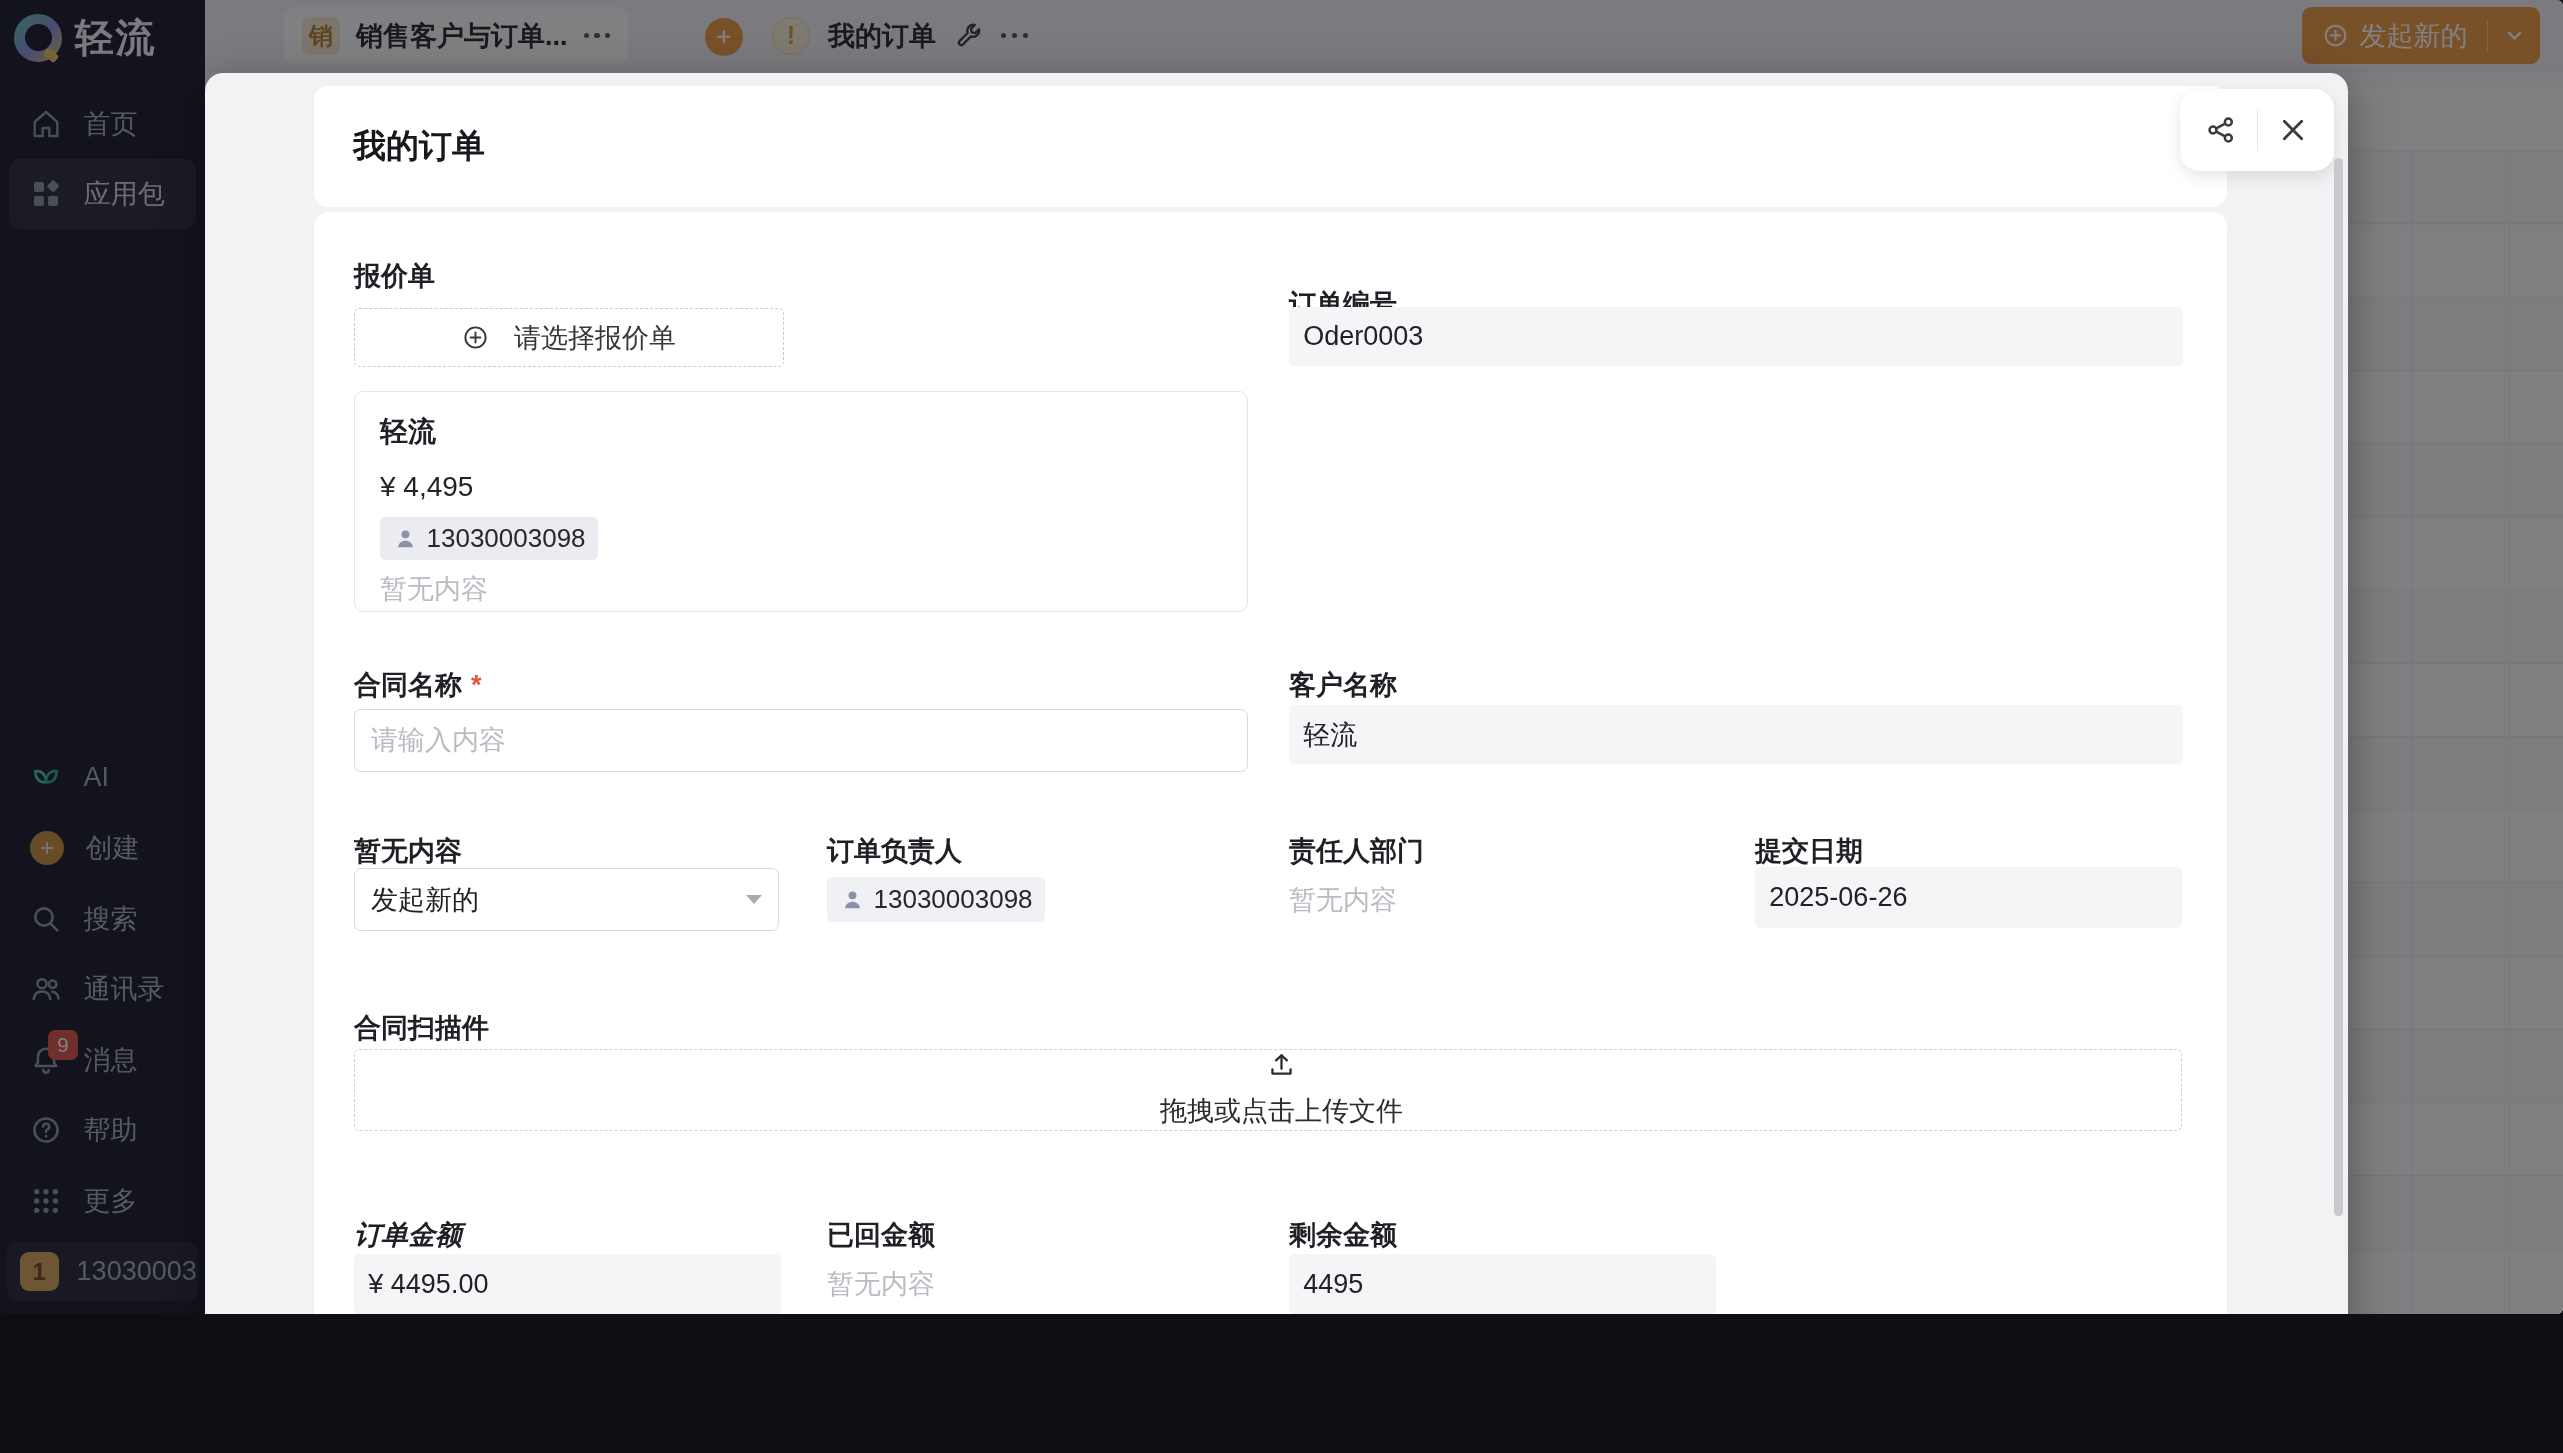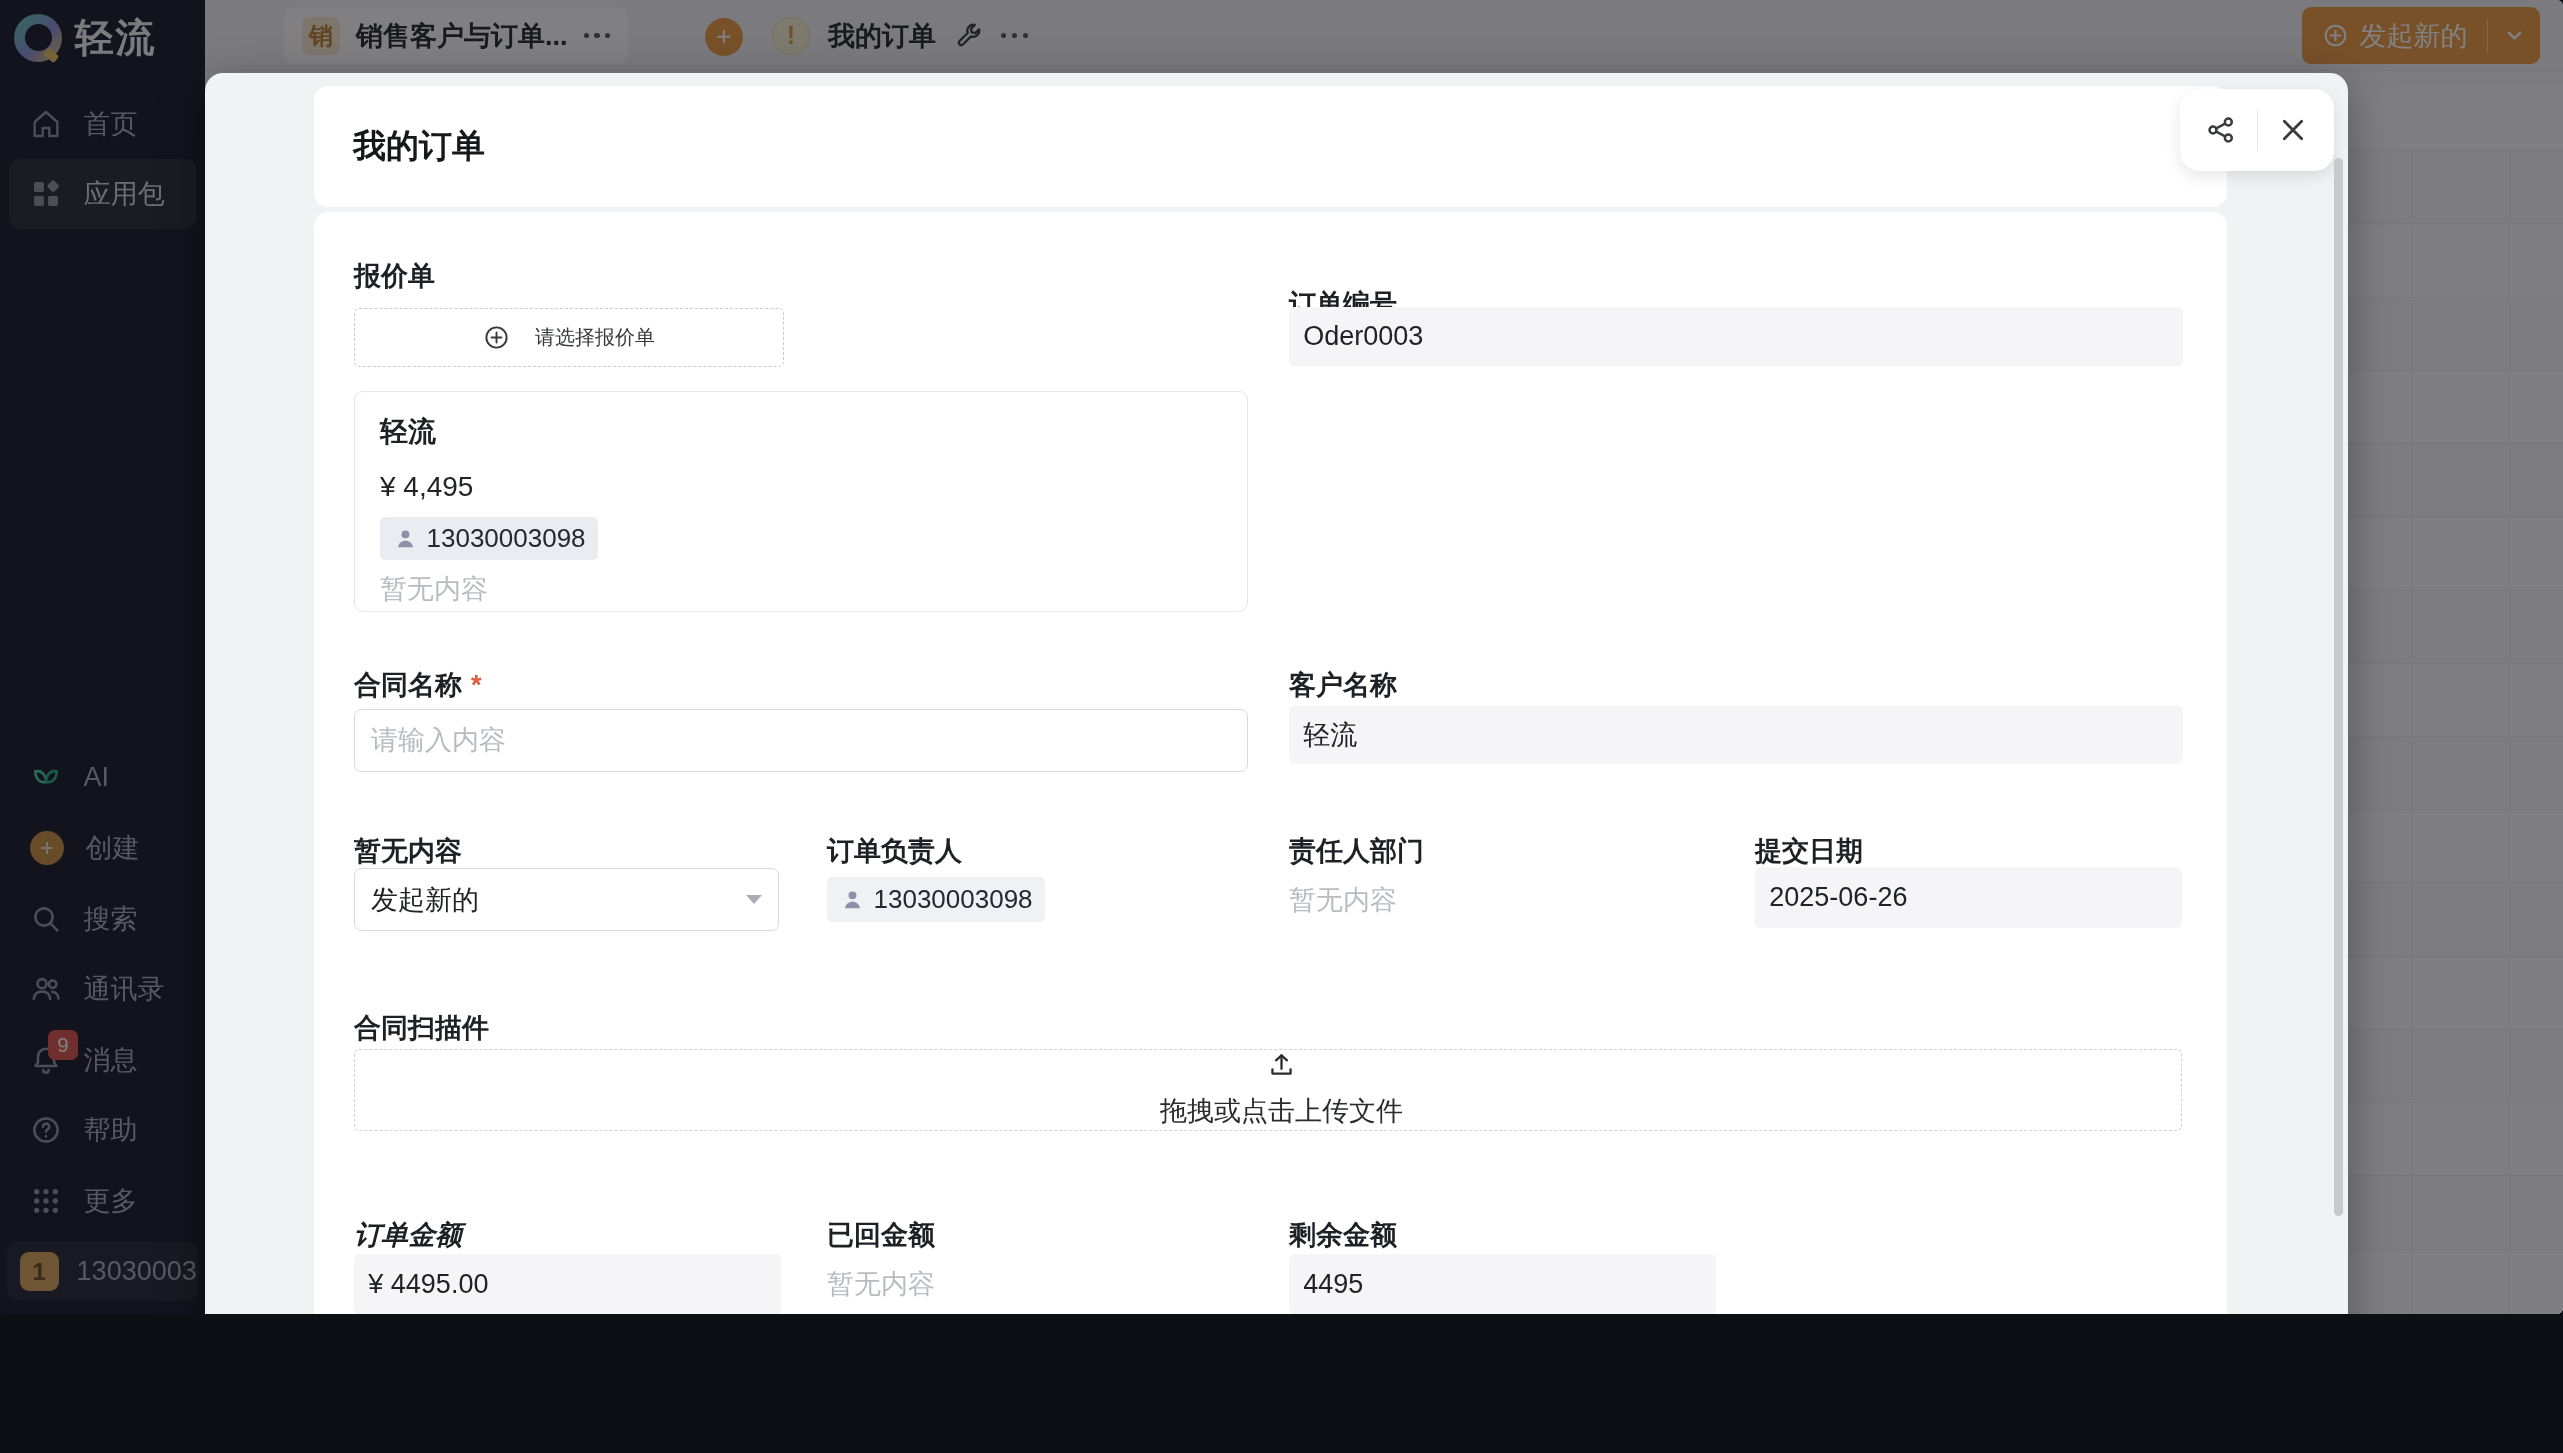"请选择报价单" .dash-btn { font-size: 20px -> 27px }
